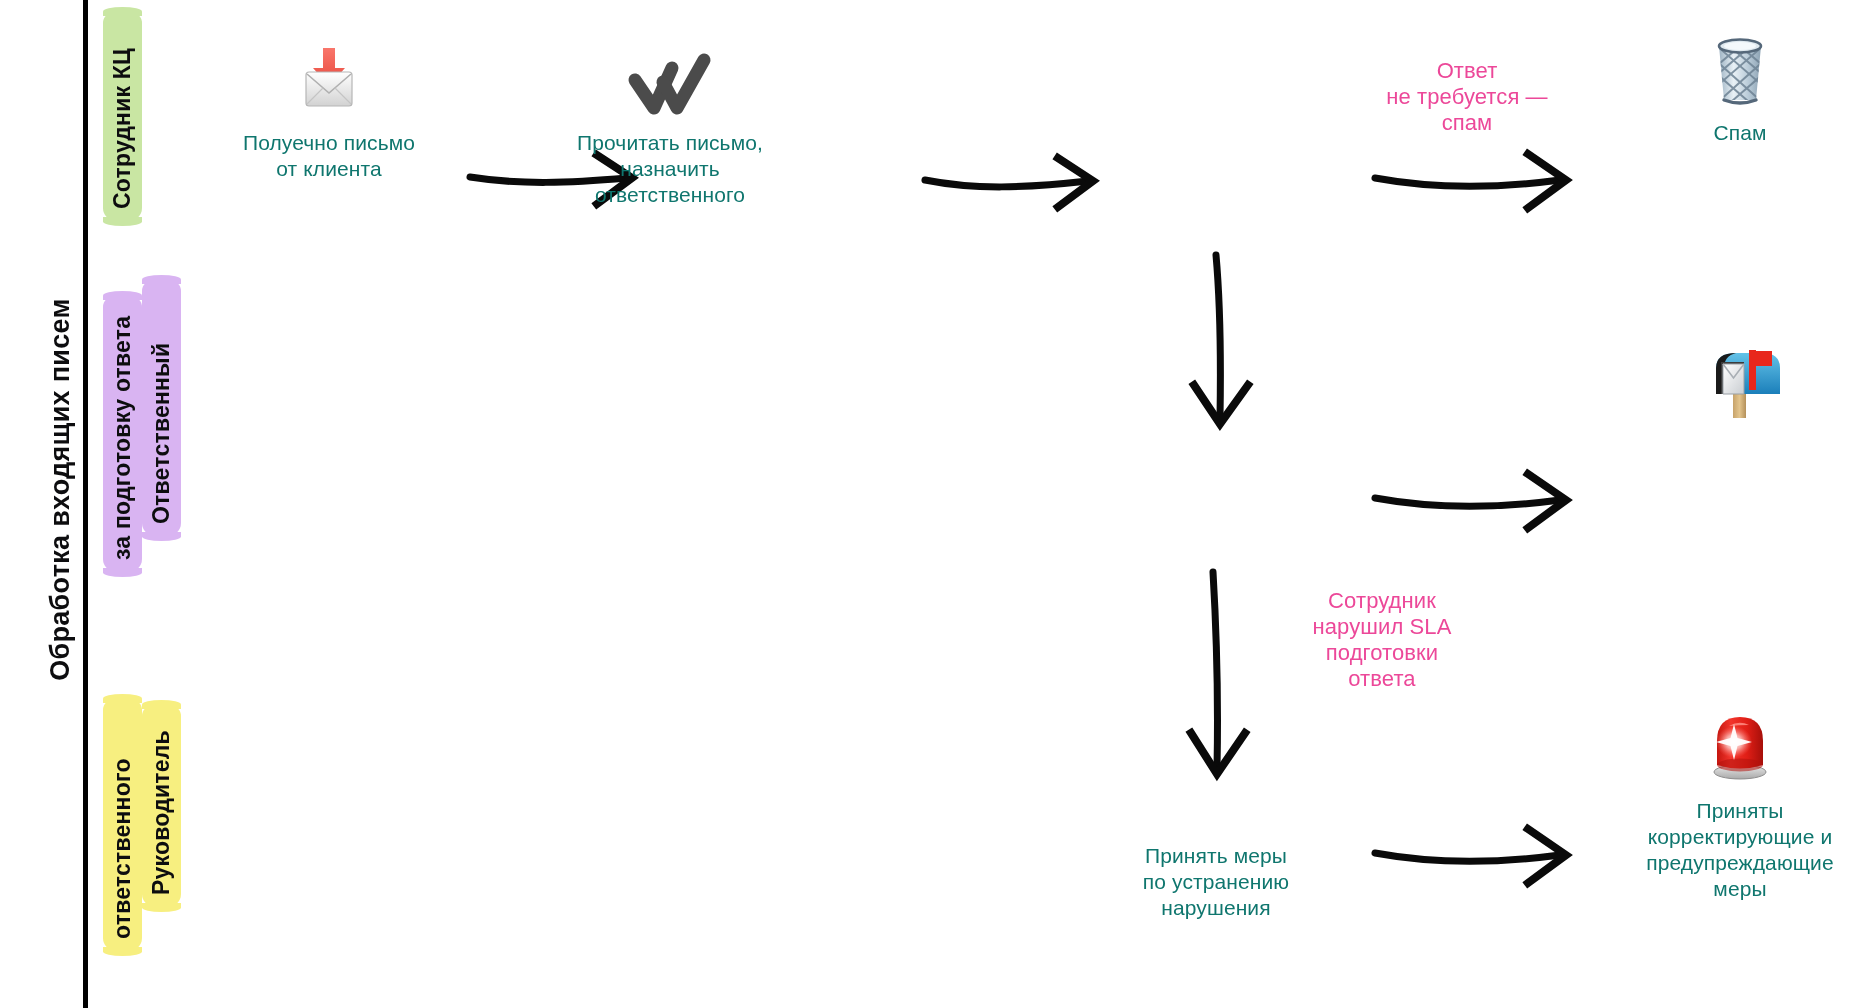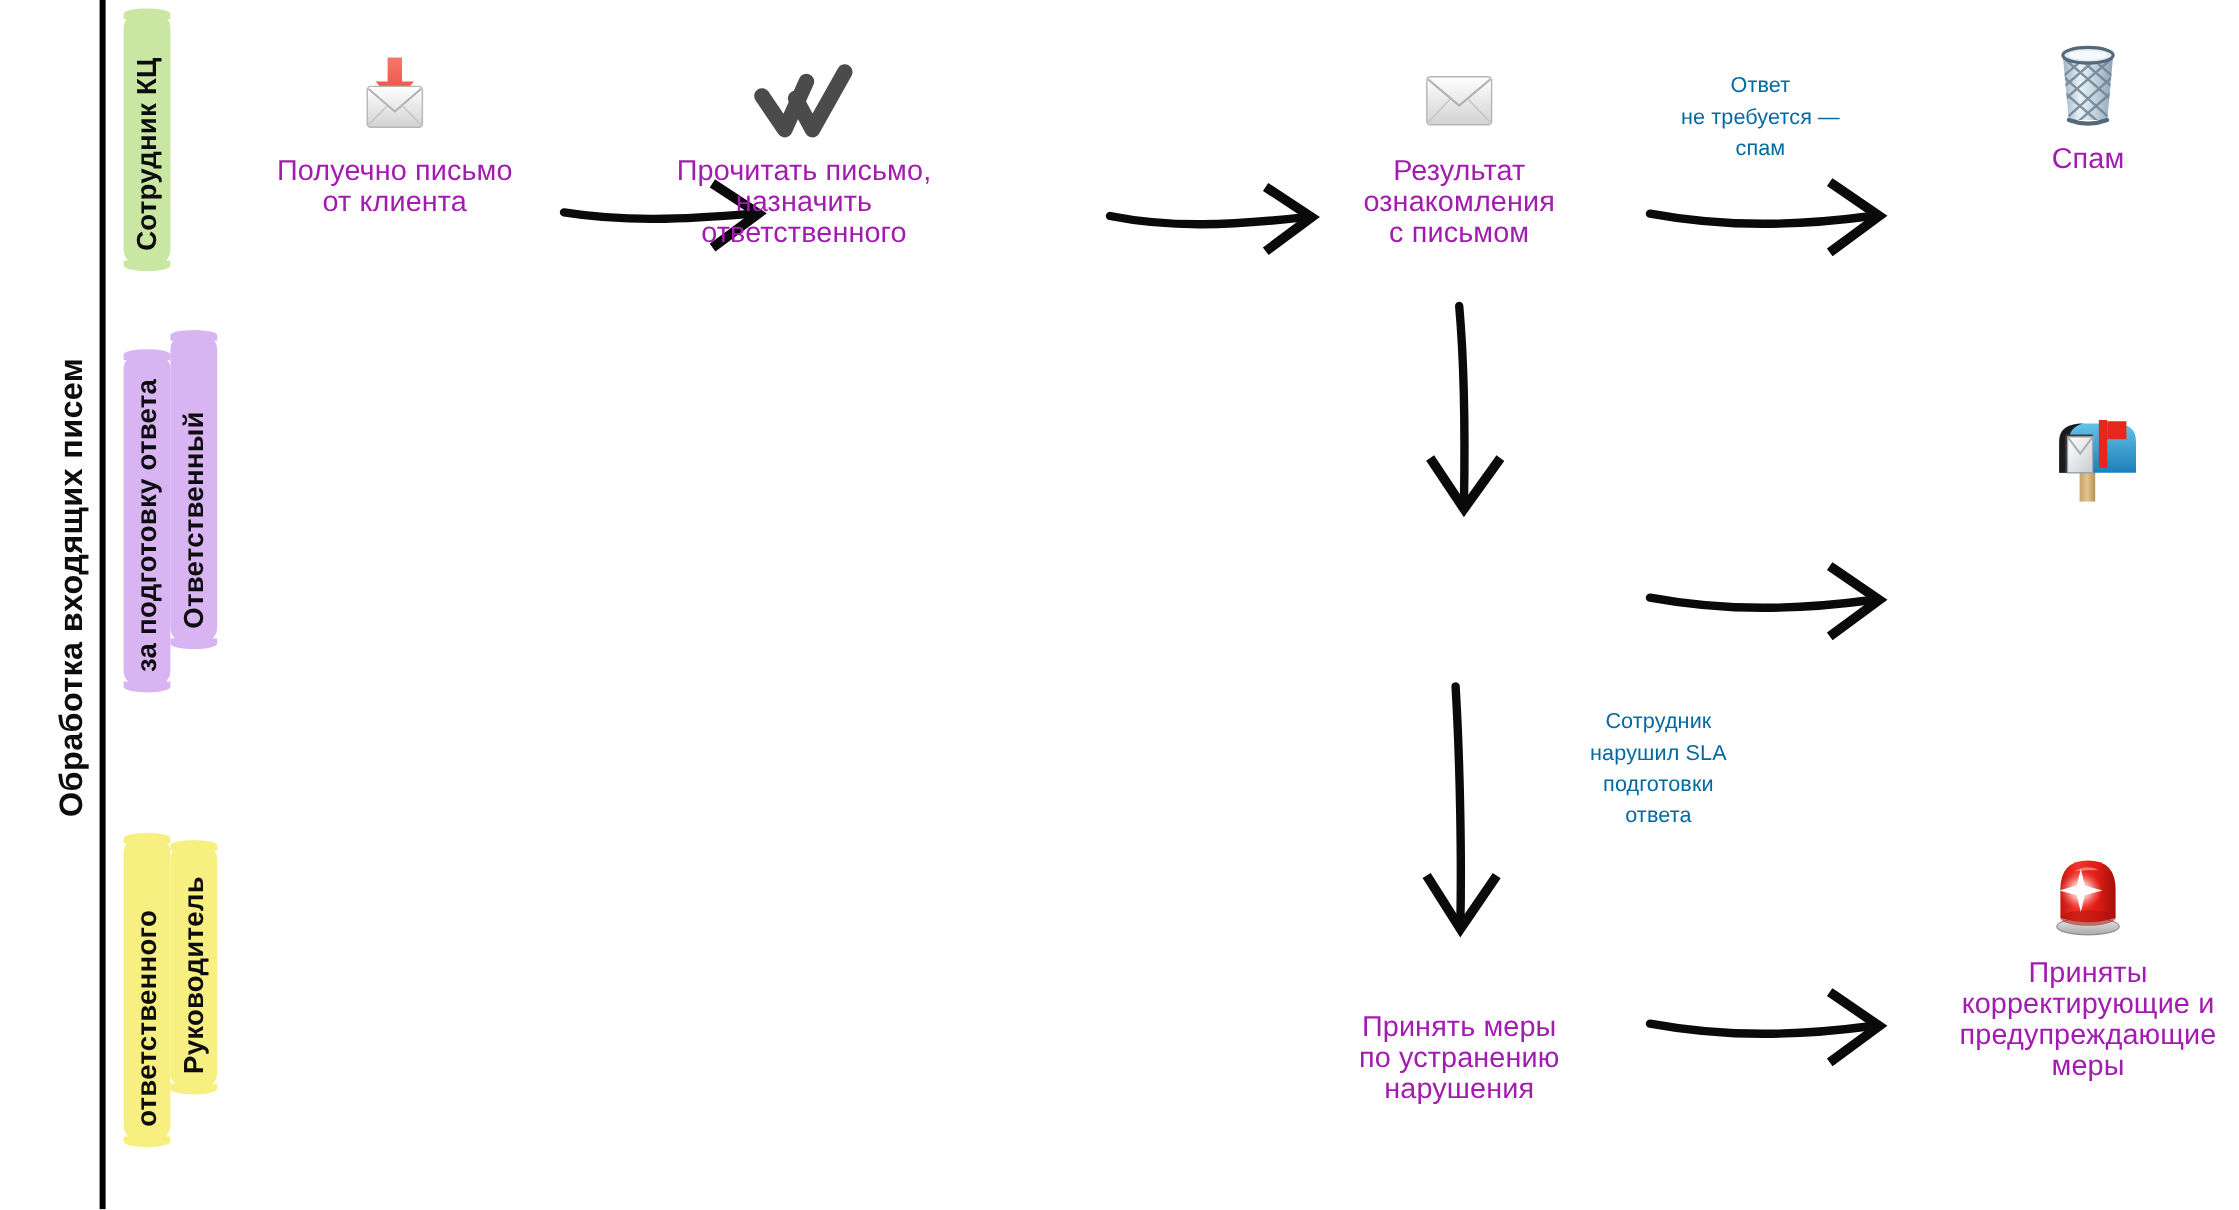"Ответ" .edge-label { color: #0369a1 -> #ec4899; font-size: 18px -> 22px }
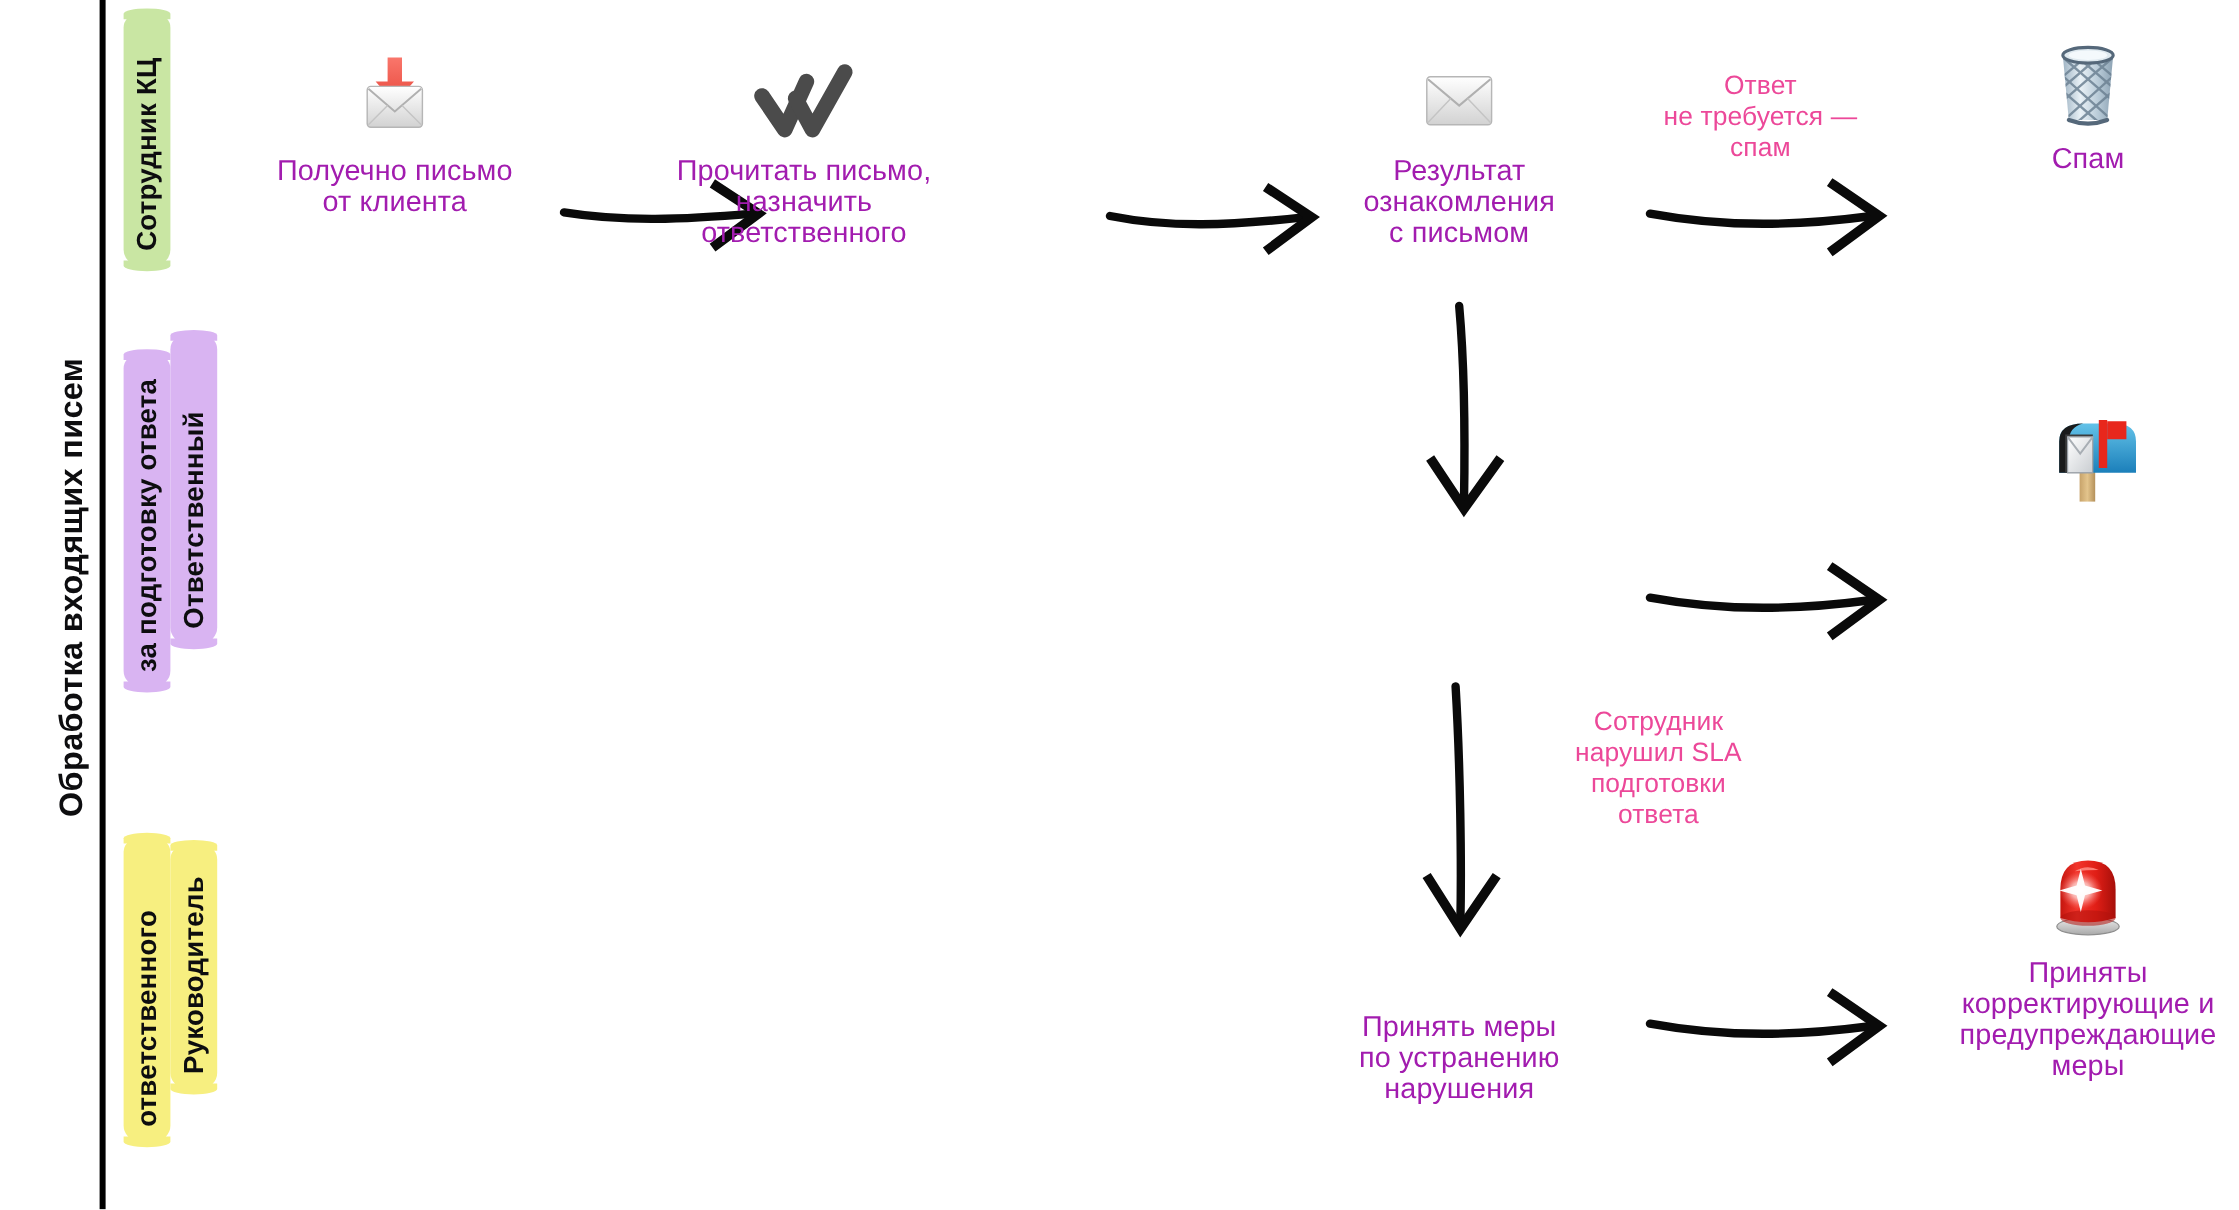"Полуечно письмо" .node-label { color: #a21caf -> #0f766e; font-size: 24px -> 21px }
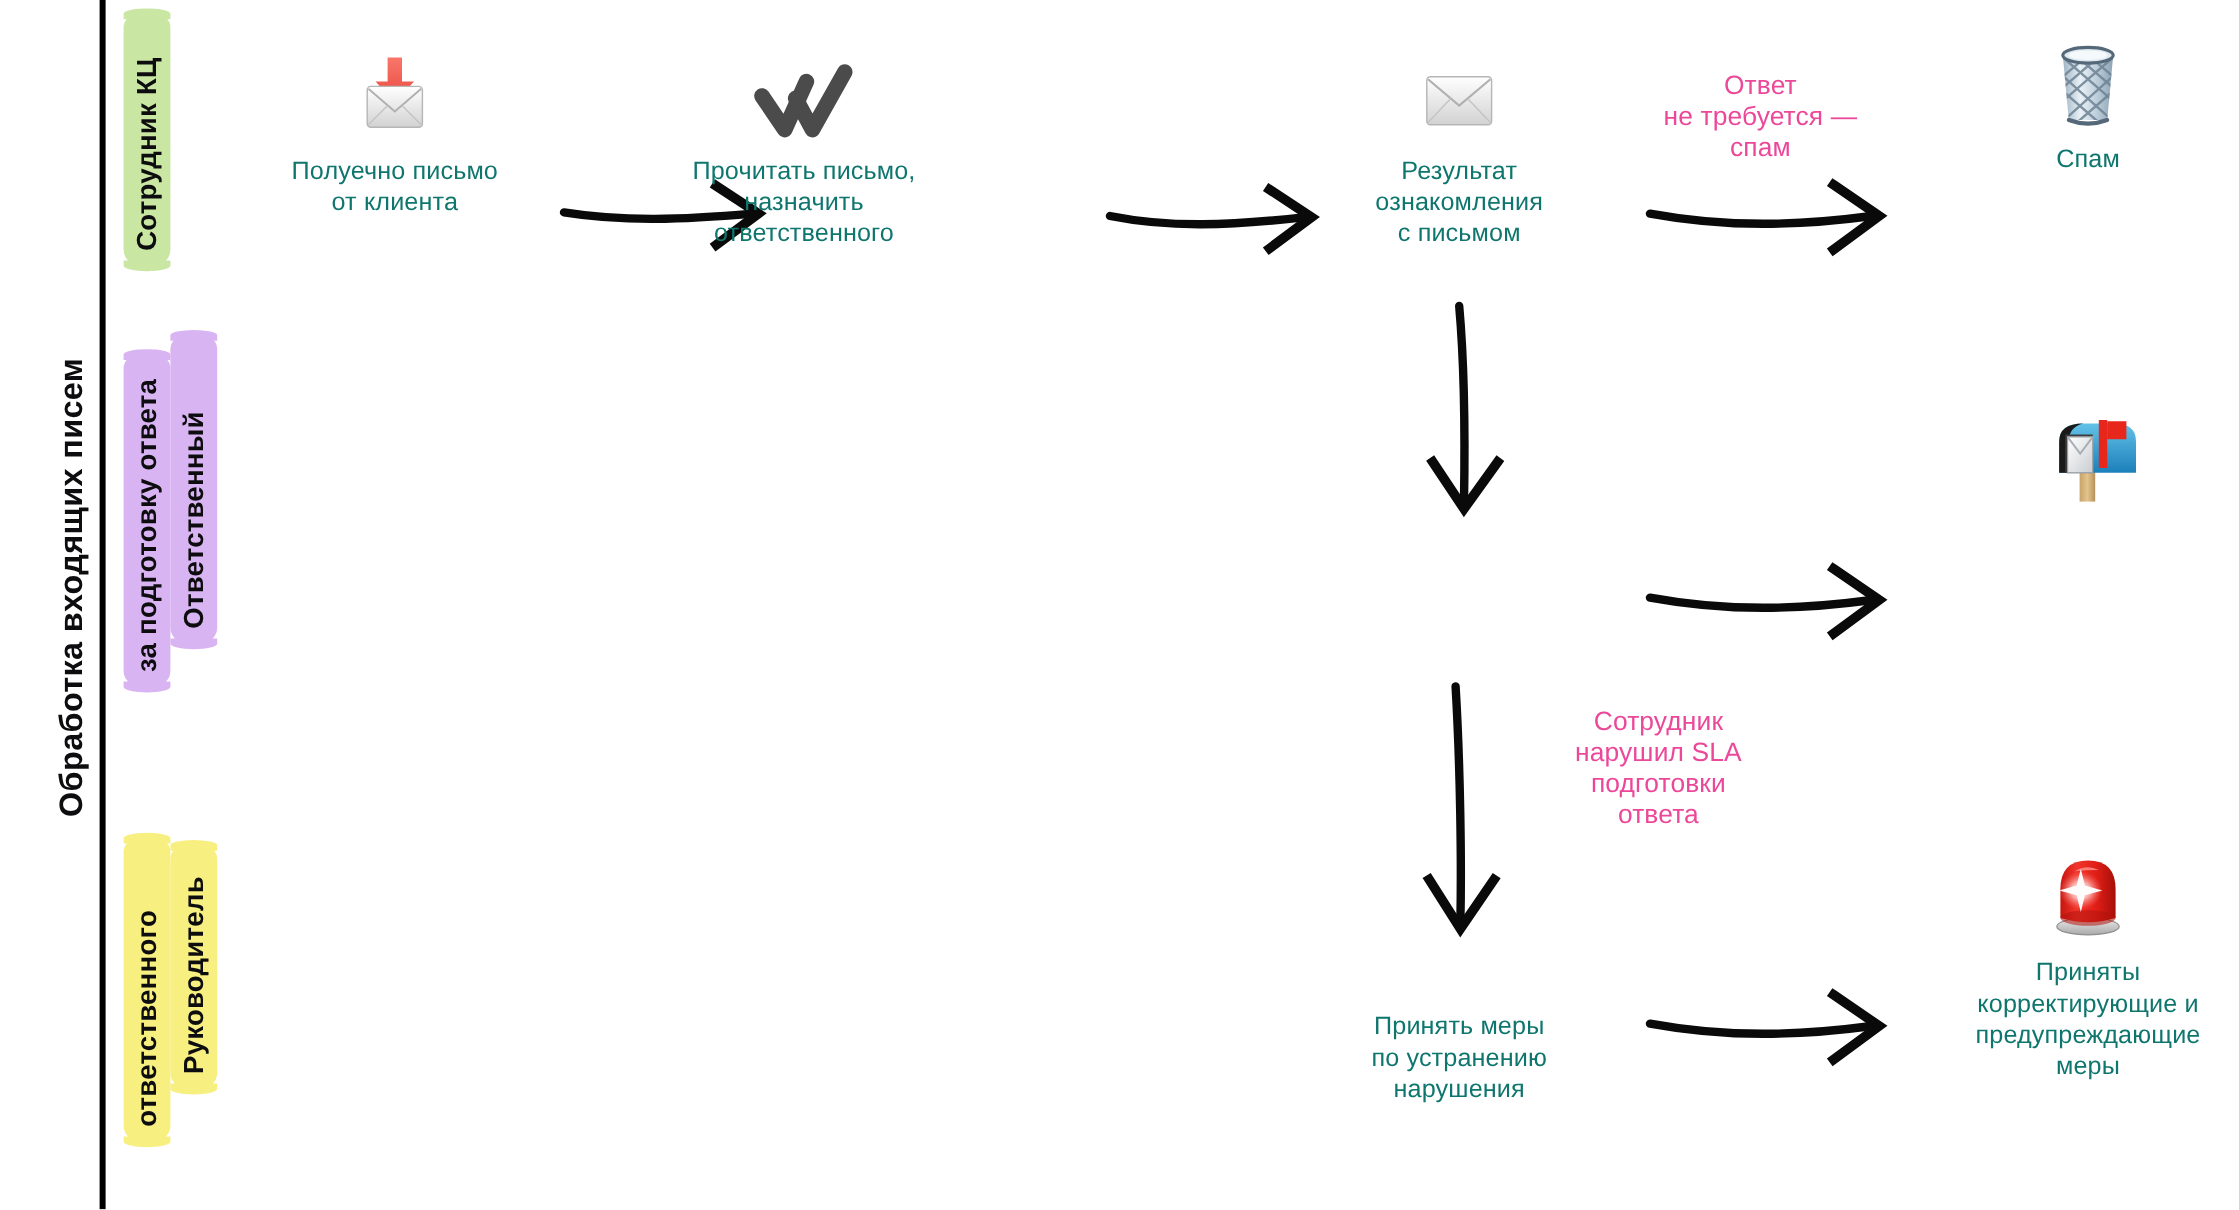"Результат" div.node { html: <div> <div> <svg> <defs> <linearGradient> <stop></stop> <stop></stop> </linearGradient> </defs> <rect></rect> <path></path> <path></path> </svg> </div> <div>Результат ознакомления с письмом</div> </div> -> none }
